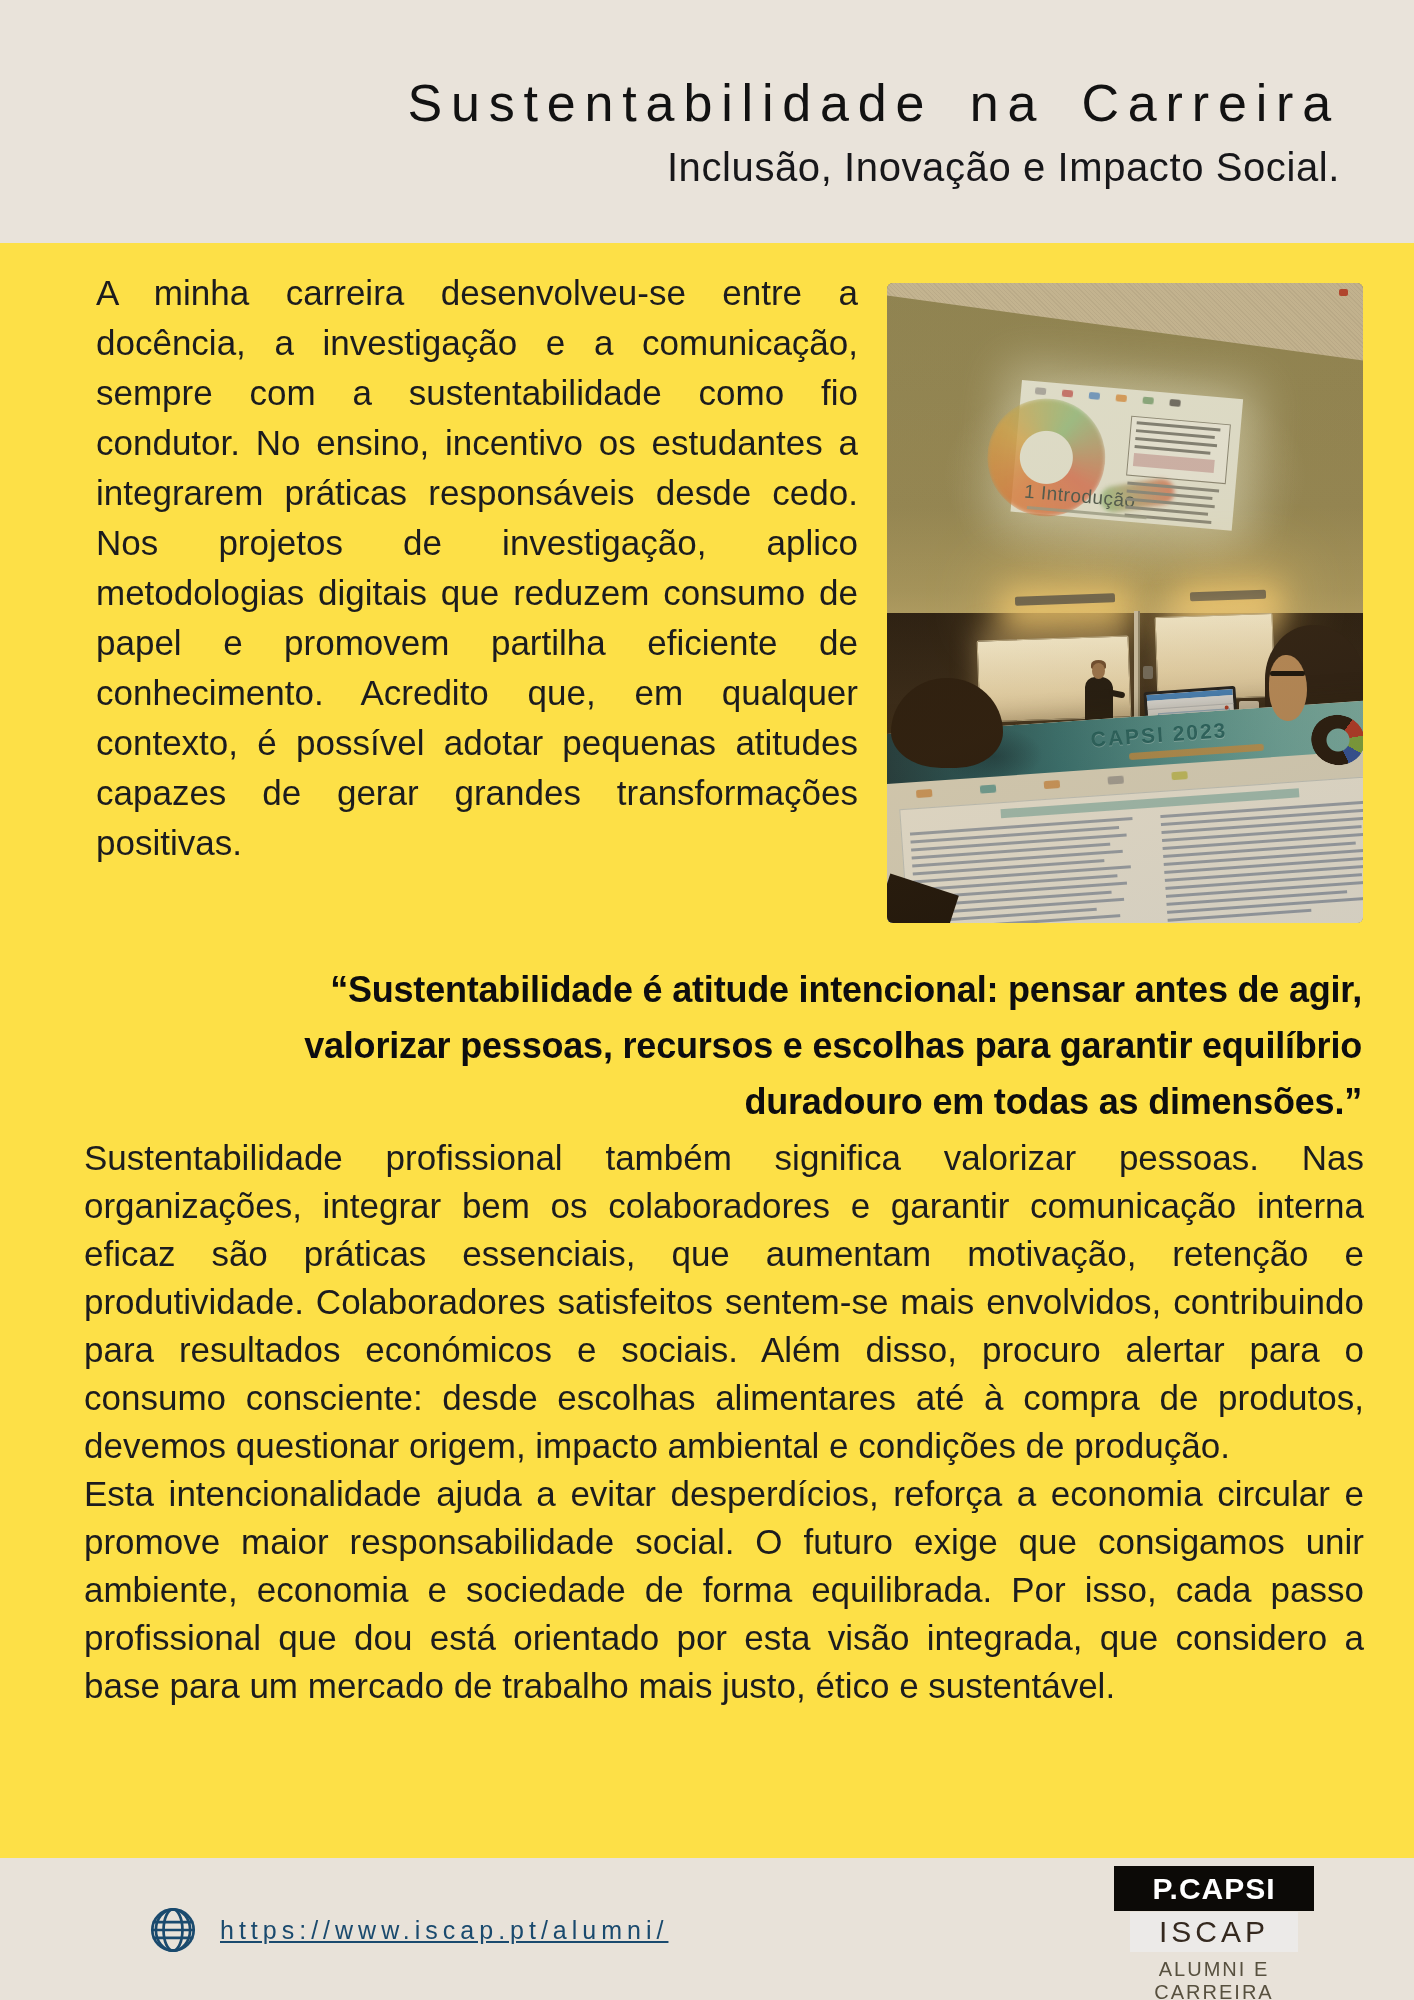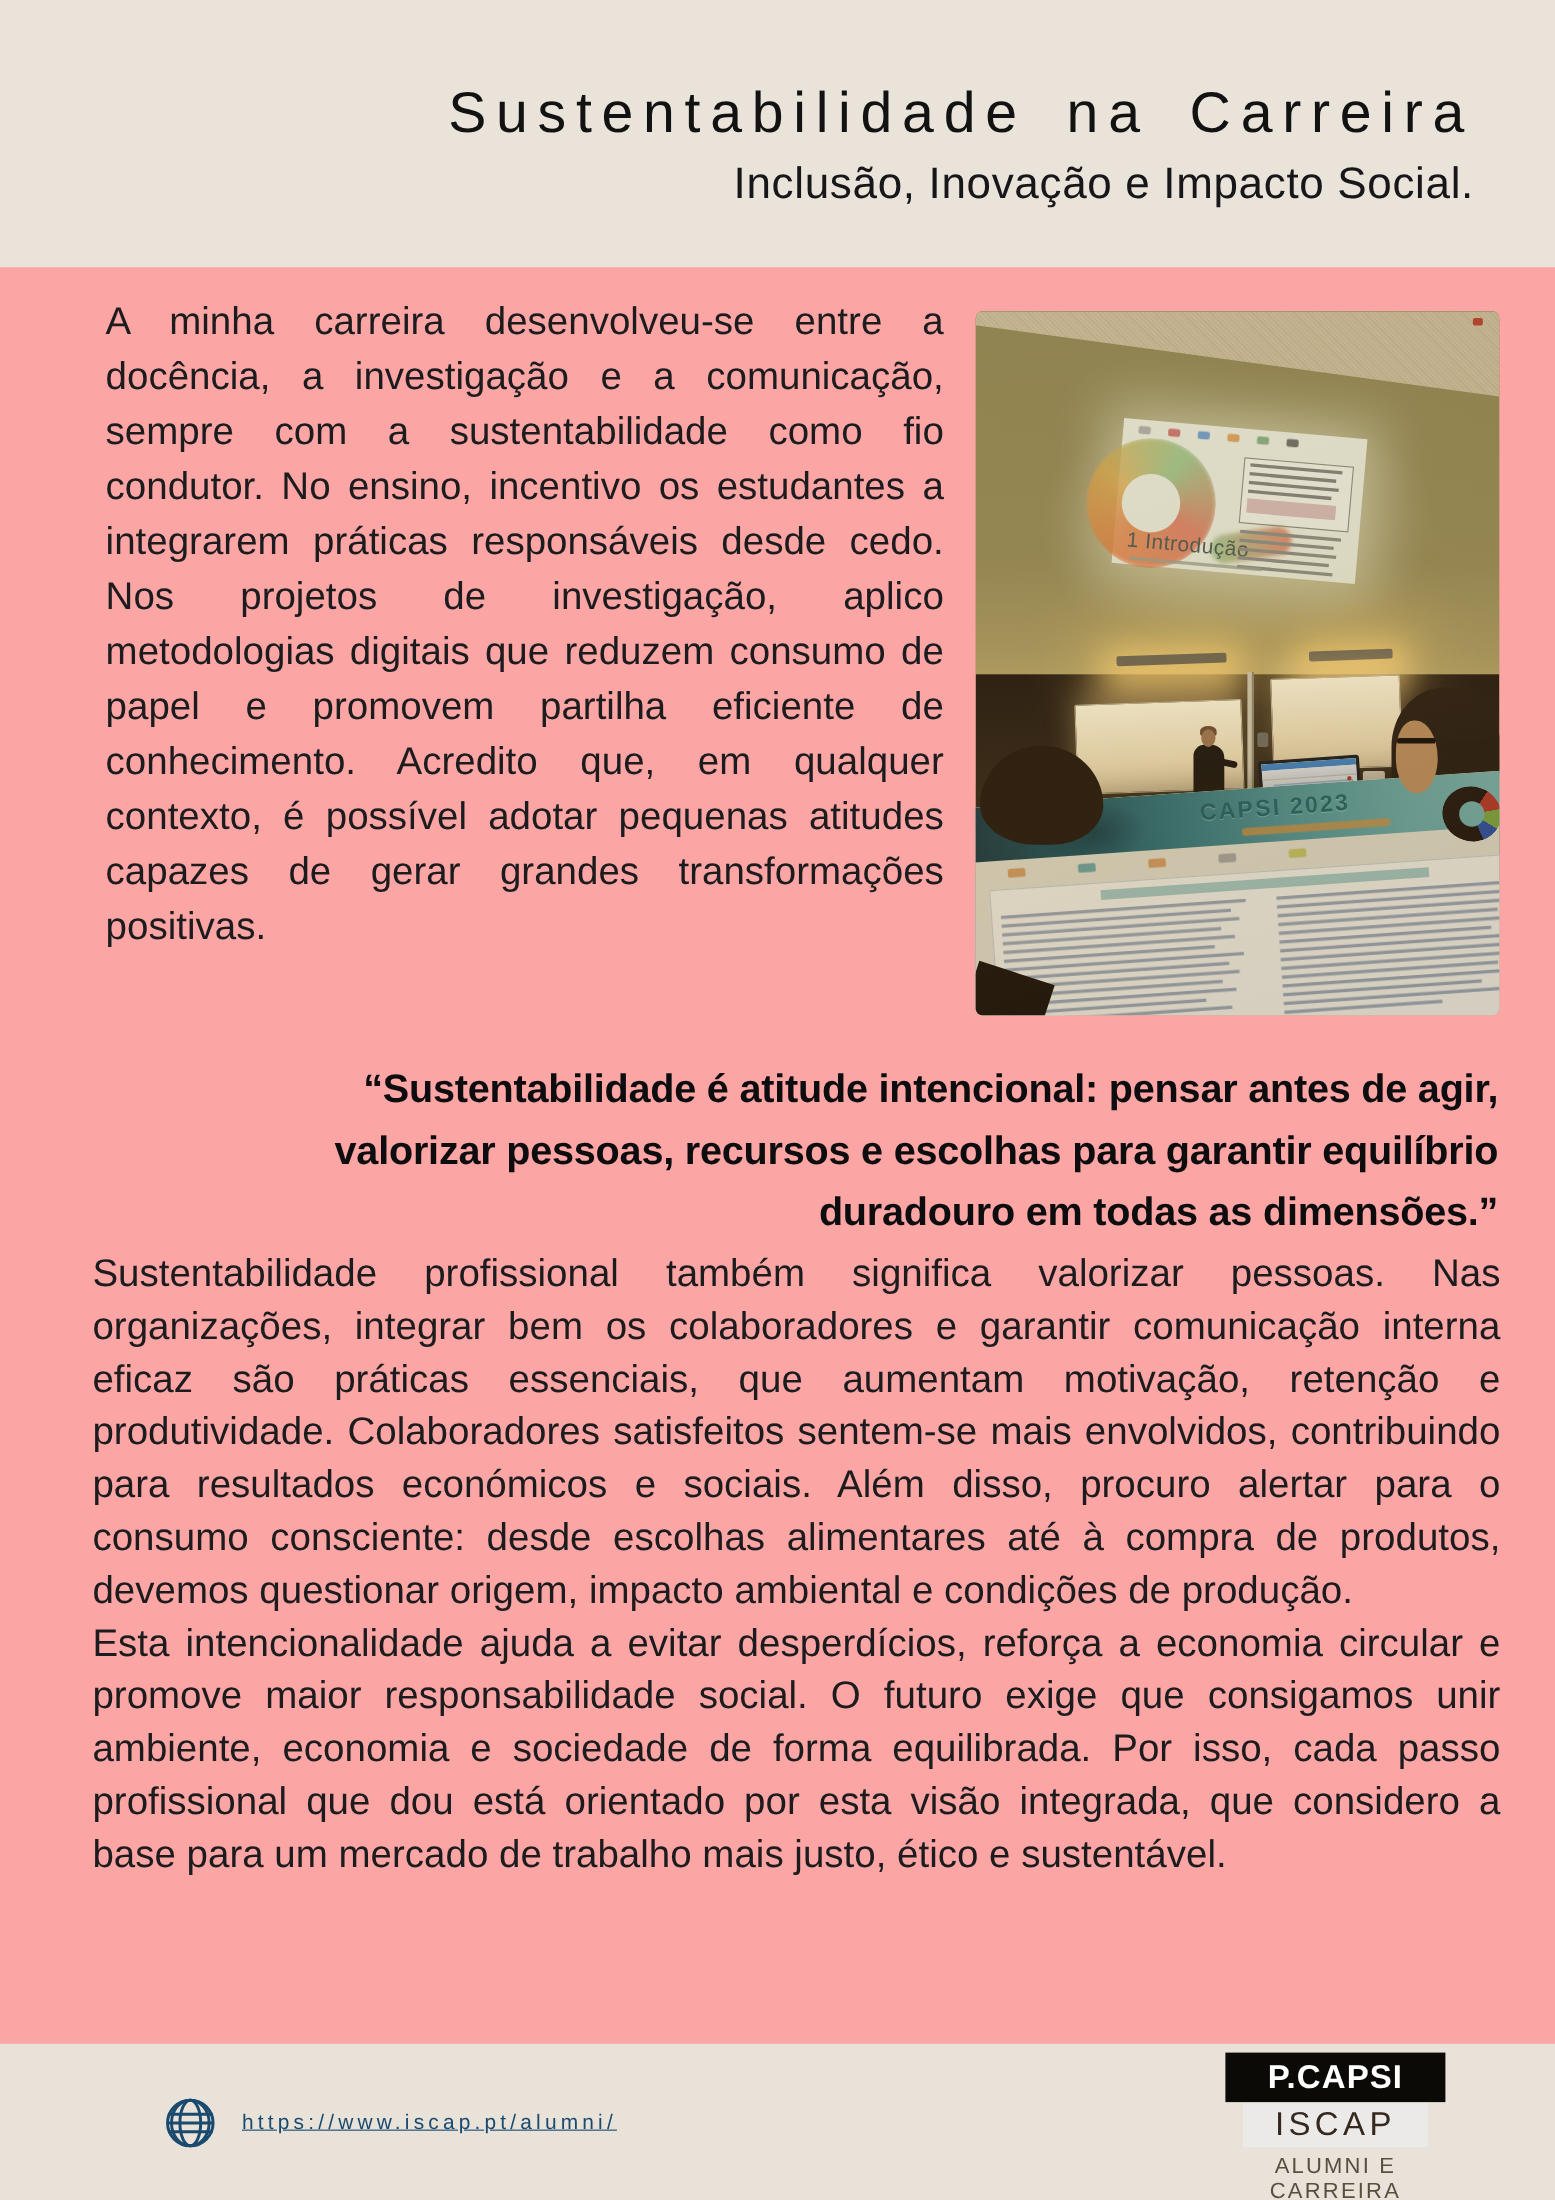"Sustentabilidade na Carreira" .page { background: #fca5a5 -> #fde047 }
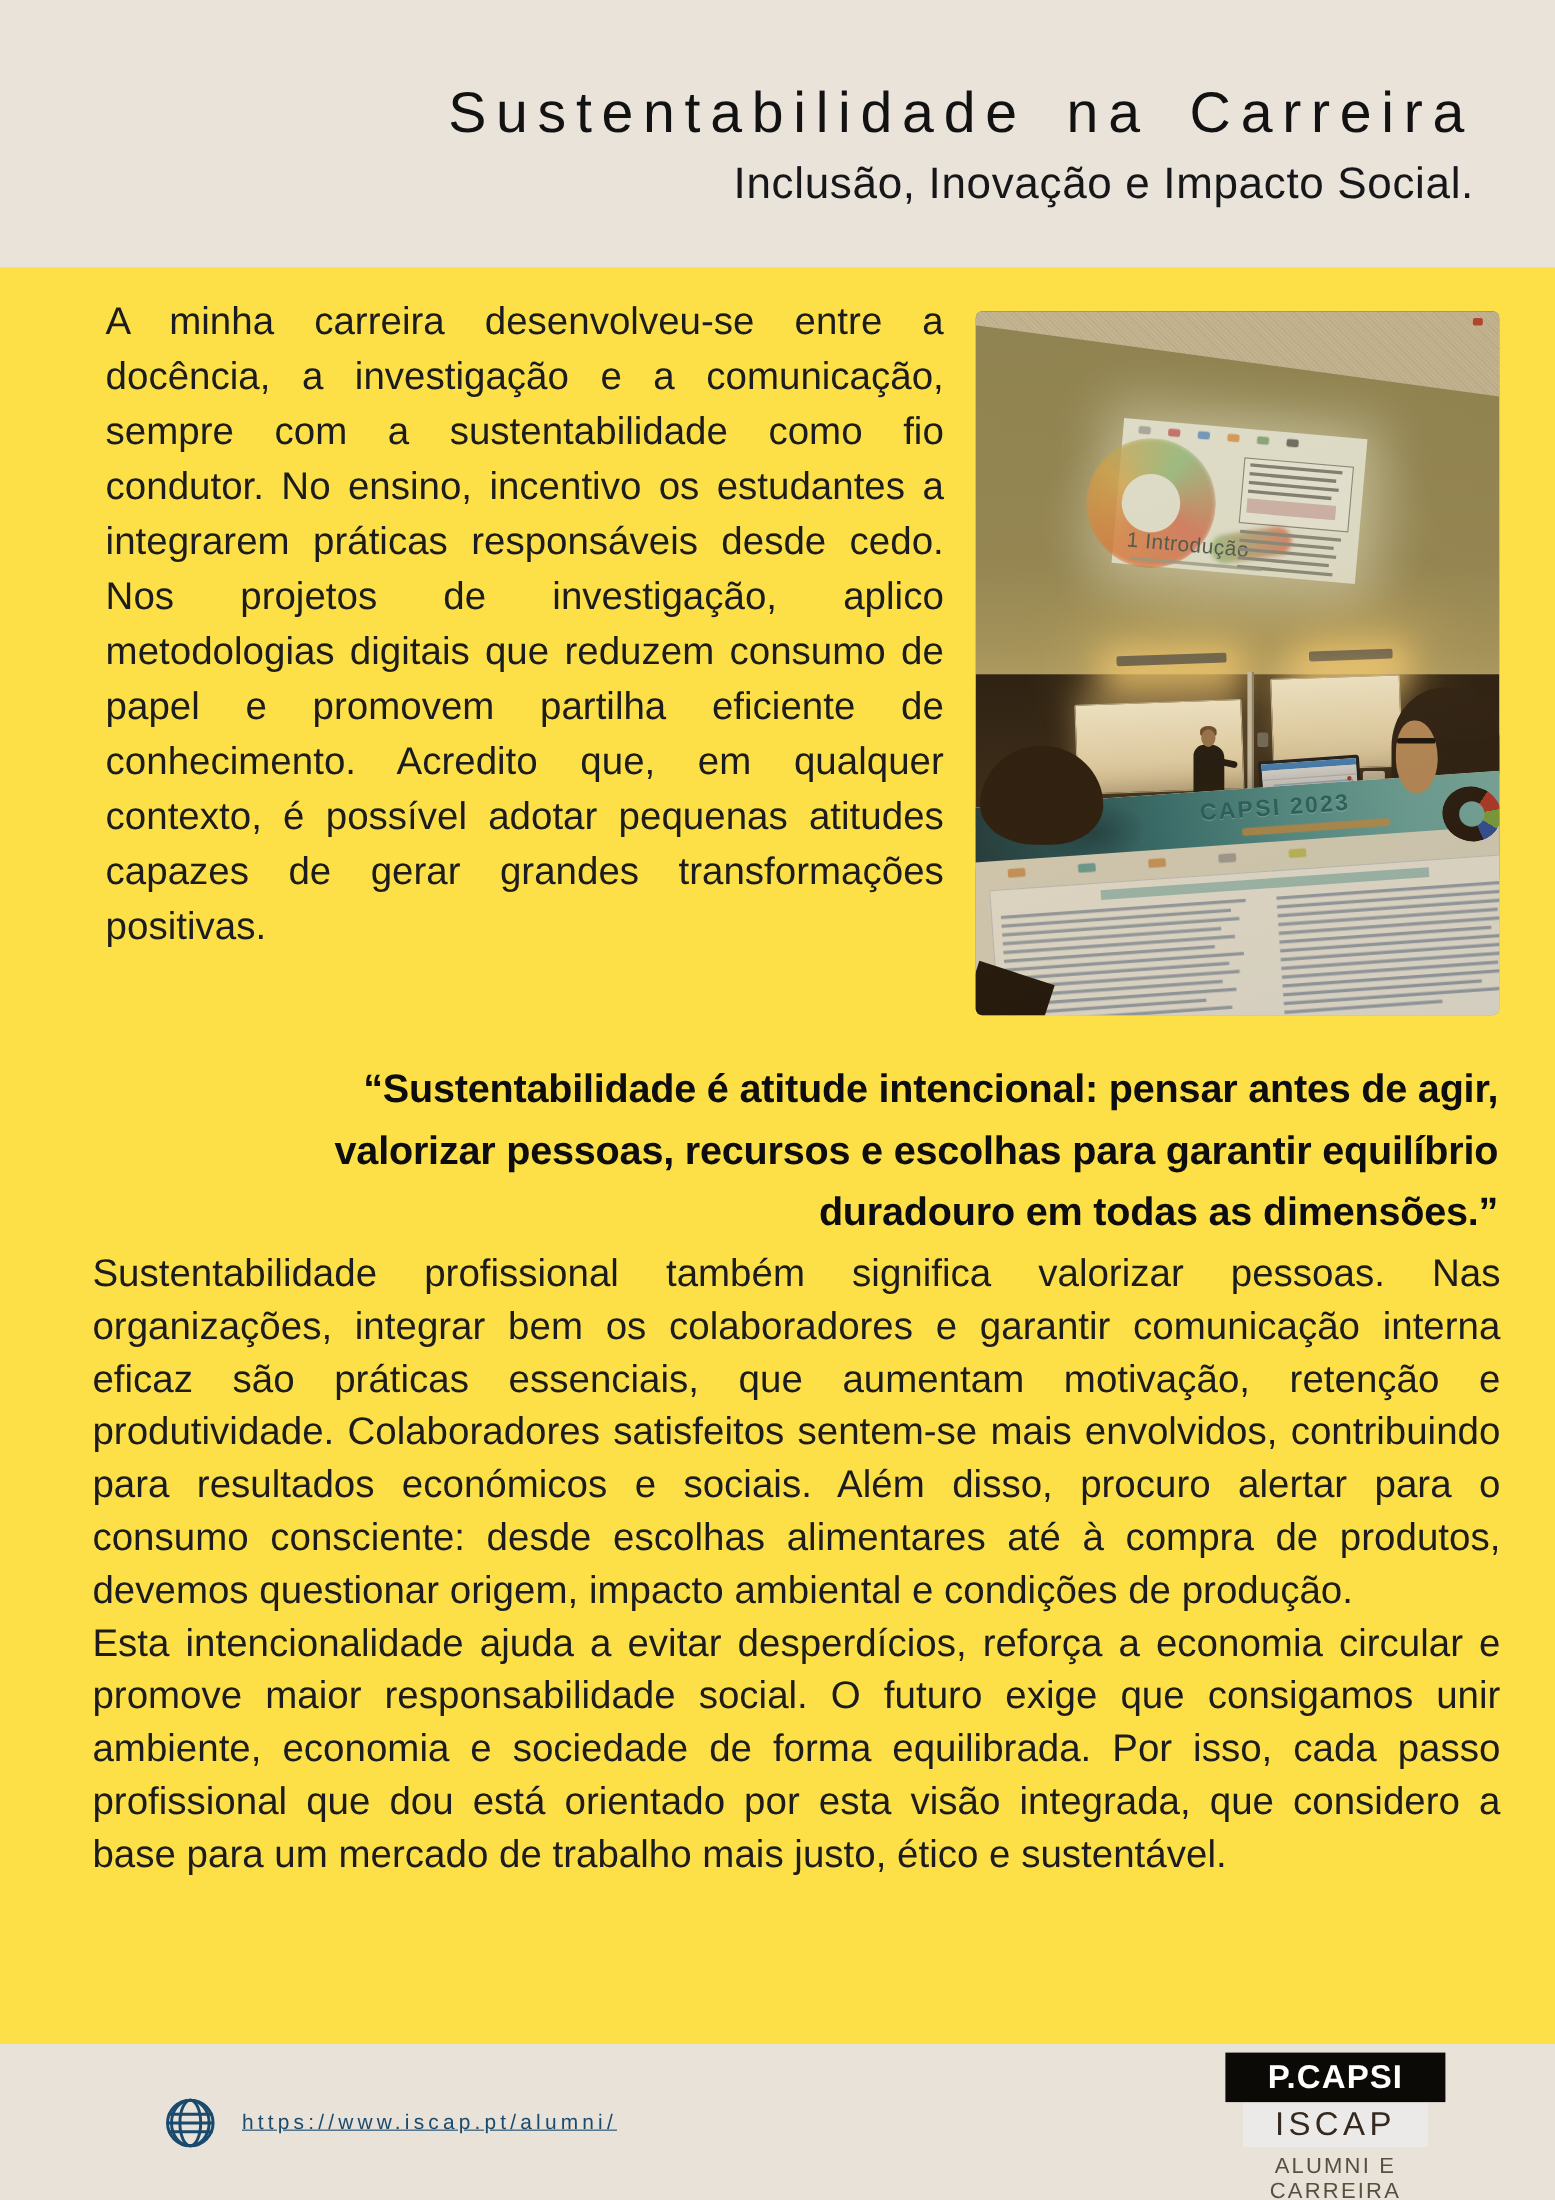"https://www.iscap.pt/alumni/" .url { font-size: 19px -> 25px }
